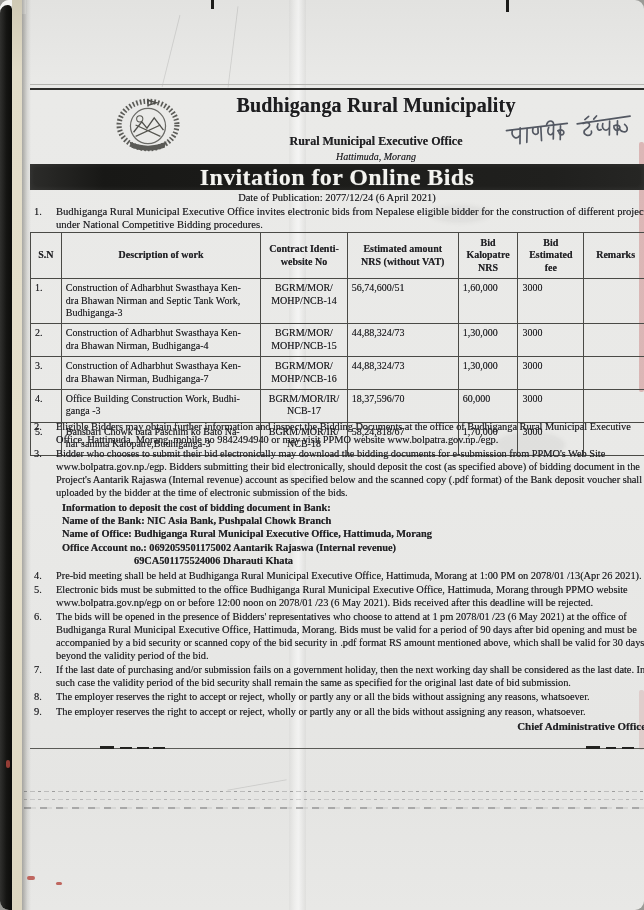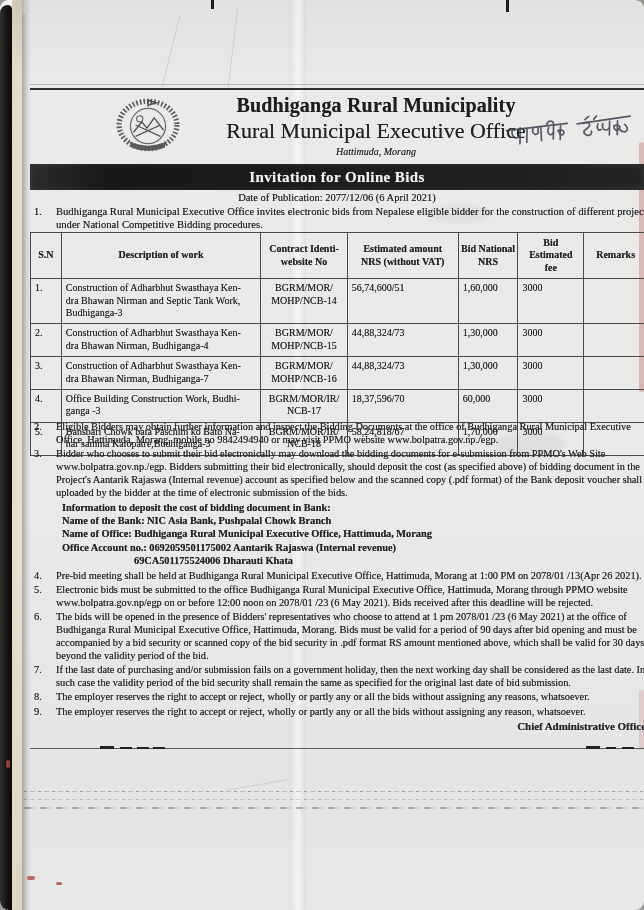"Rural Municipal Executive Office" .t-office { font-size: 22px -> 12px; font-weight: normal -> bold; margin-top: 1px -> 17px }
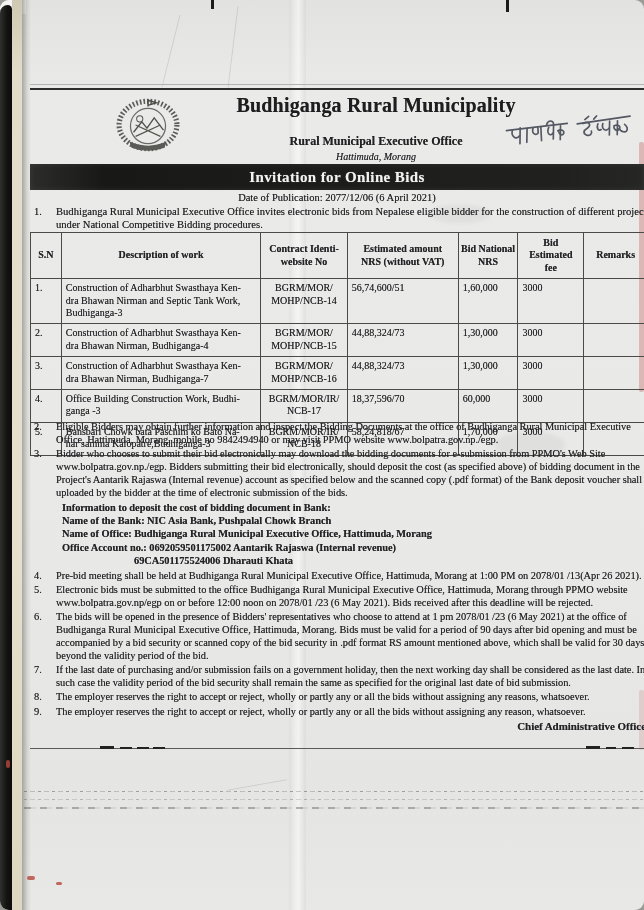"Invitation for Online Bids" .banner span { font-size: 15px -> 24px }
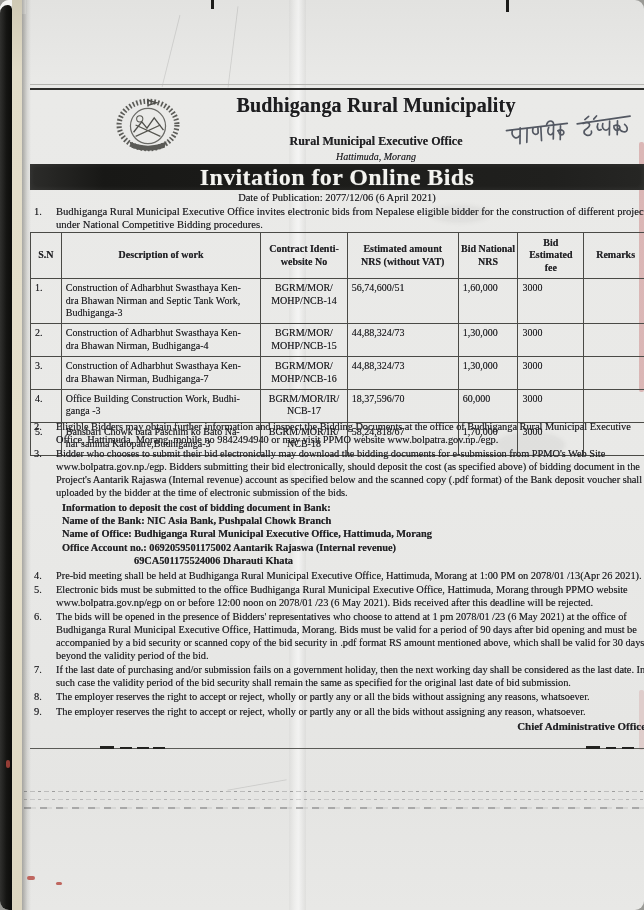"Date of Publication: 2077/12/06 (6" div.pubdate { text: 2077/12/06 -> 2077/12/24 }
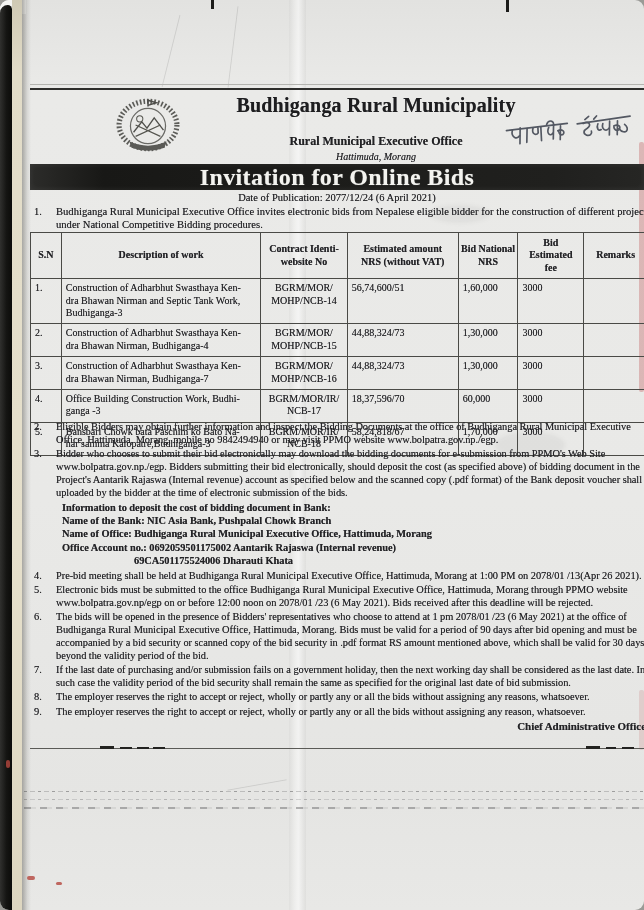"Bid National" th.pre { text: National -> Kalopatre }
